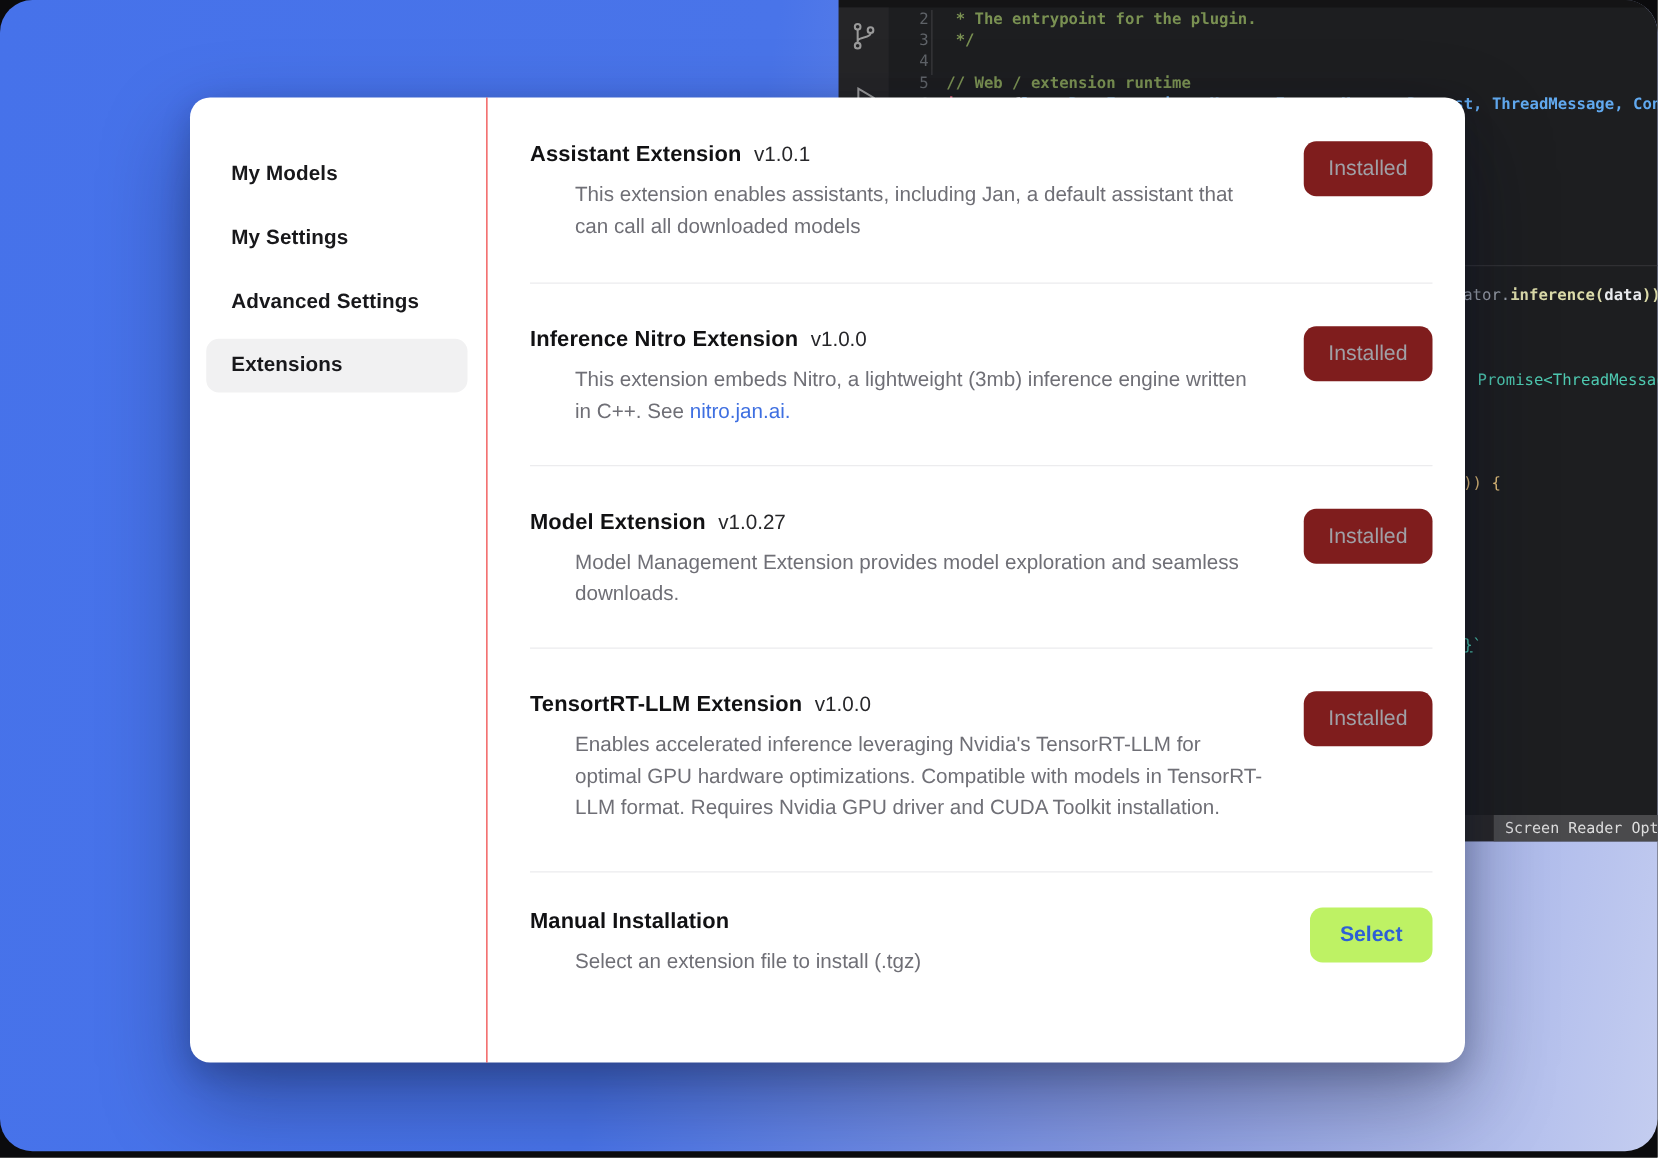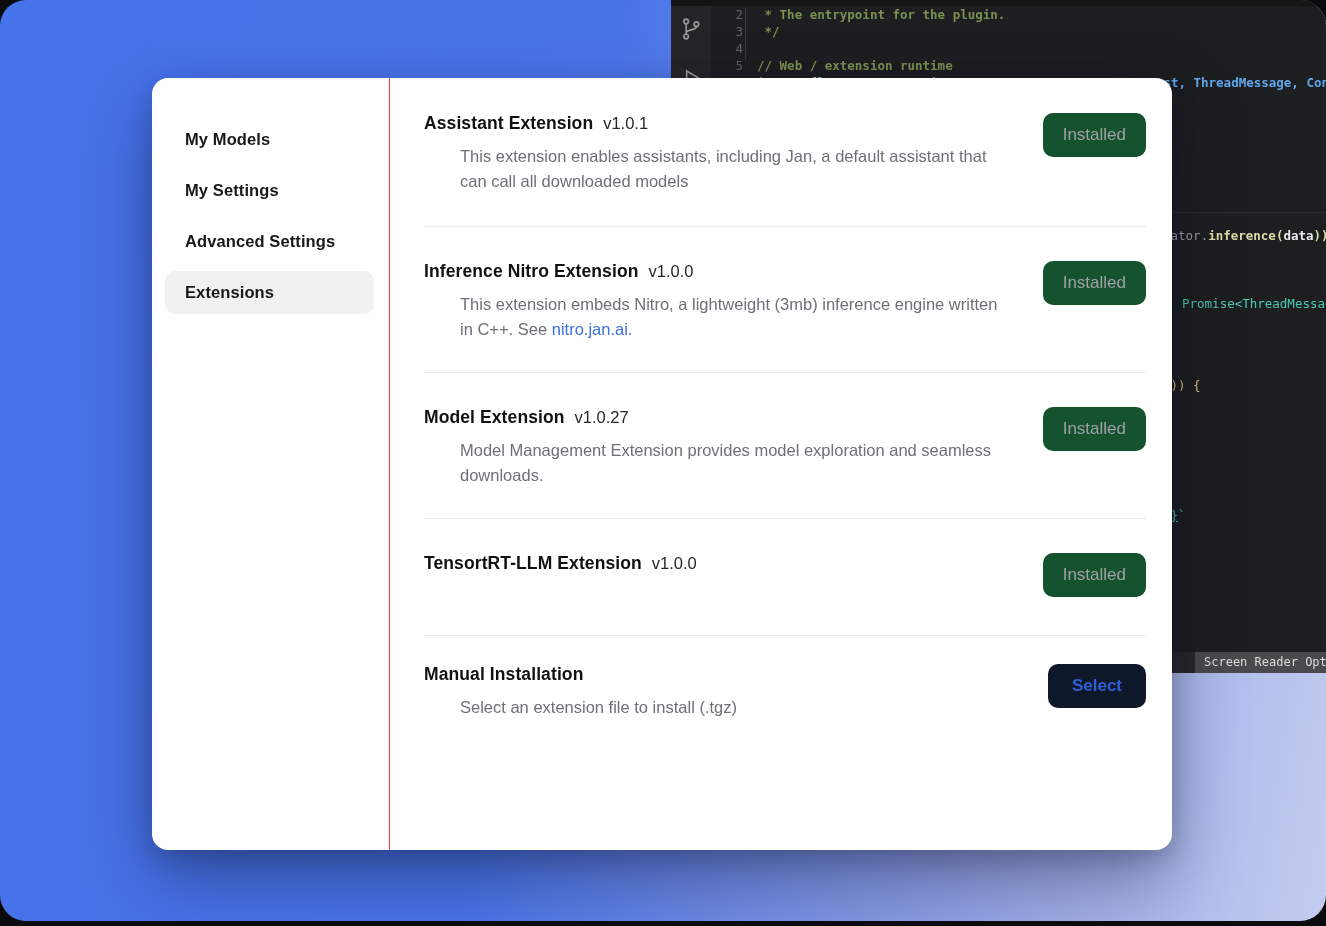"Installed" .badge { background: #14532d -> #7f1d1d }
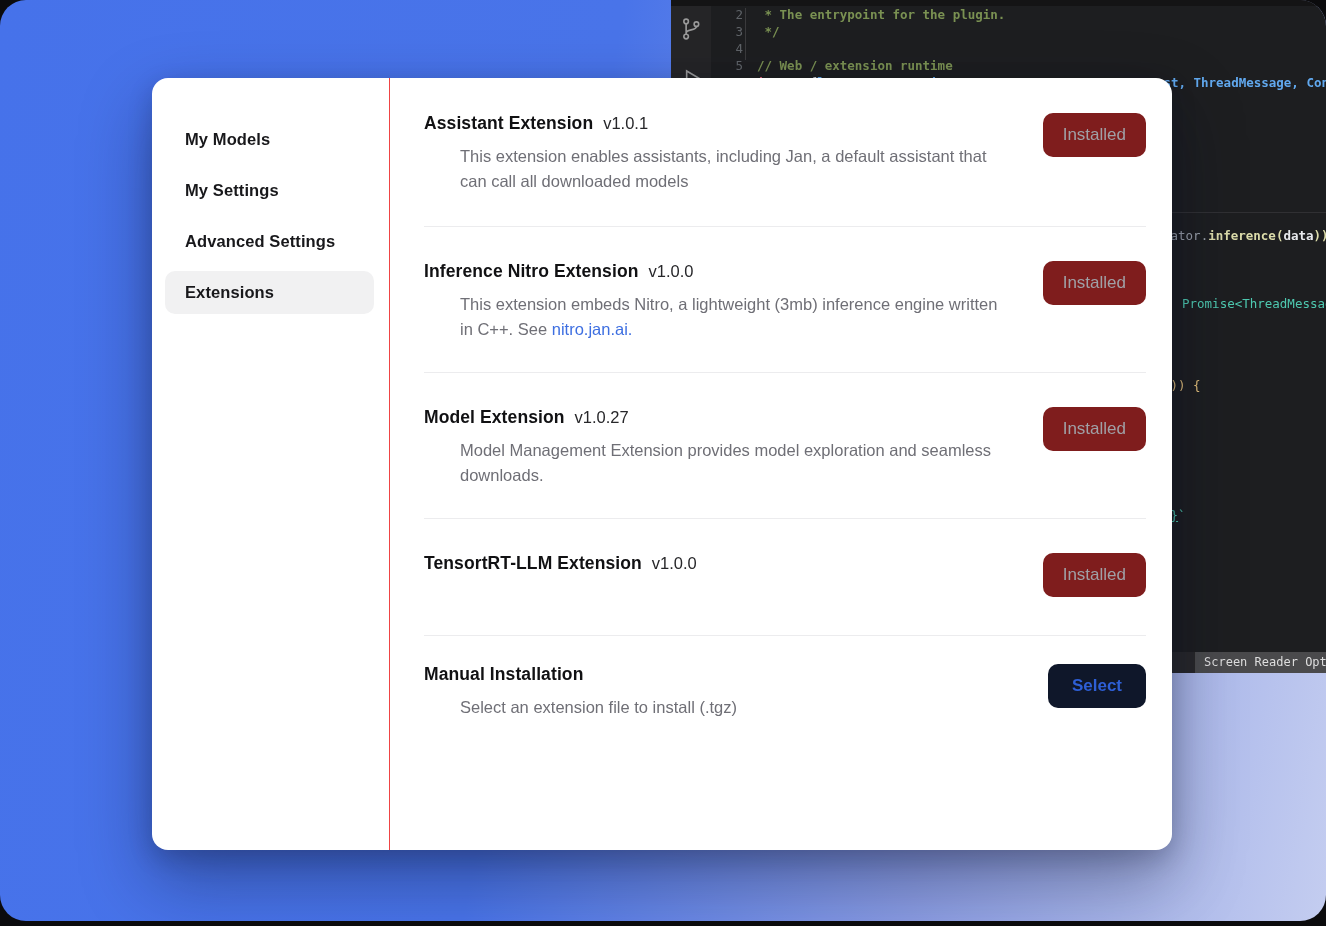"Enables accelerated inference leveraging" p.ext-desc { html: none -> <p>Enables accelerated inference leveraging Nvidia's TensorRT-LLM for optimal GPU hardware optimizations. Compatible with models in TensorRT-LLM format. Requires Nvidia GPU driver and CUDA Toolkit installation.</p> }
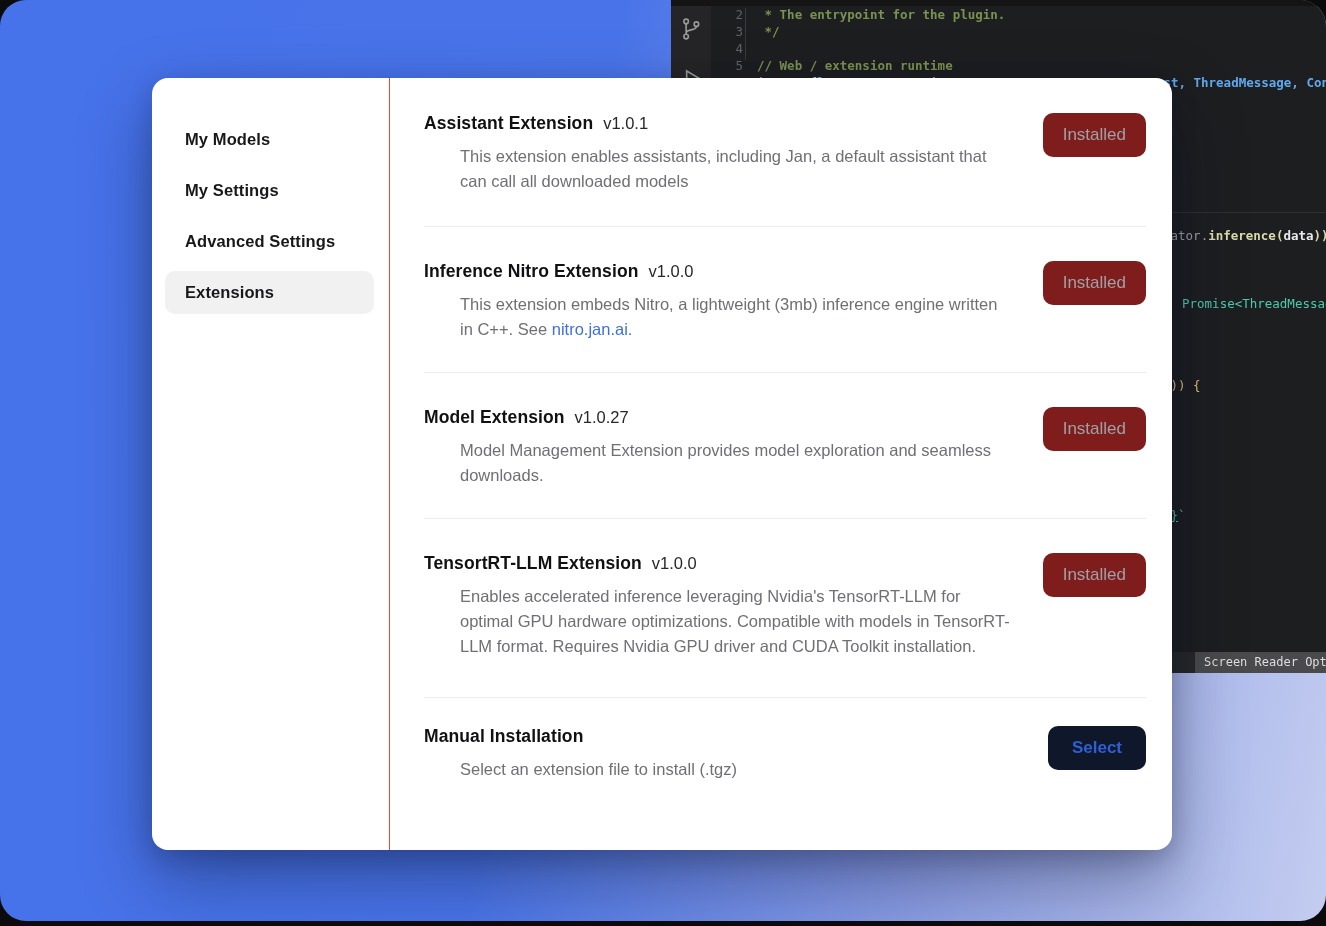"Select" .select-btn { background: #0f172a -> #bef264 }
